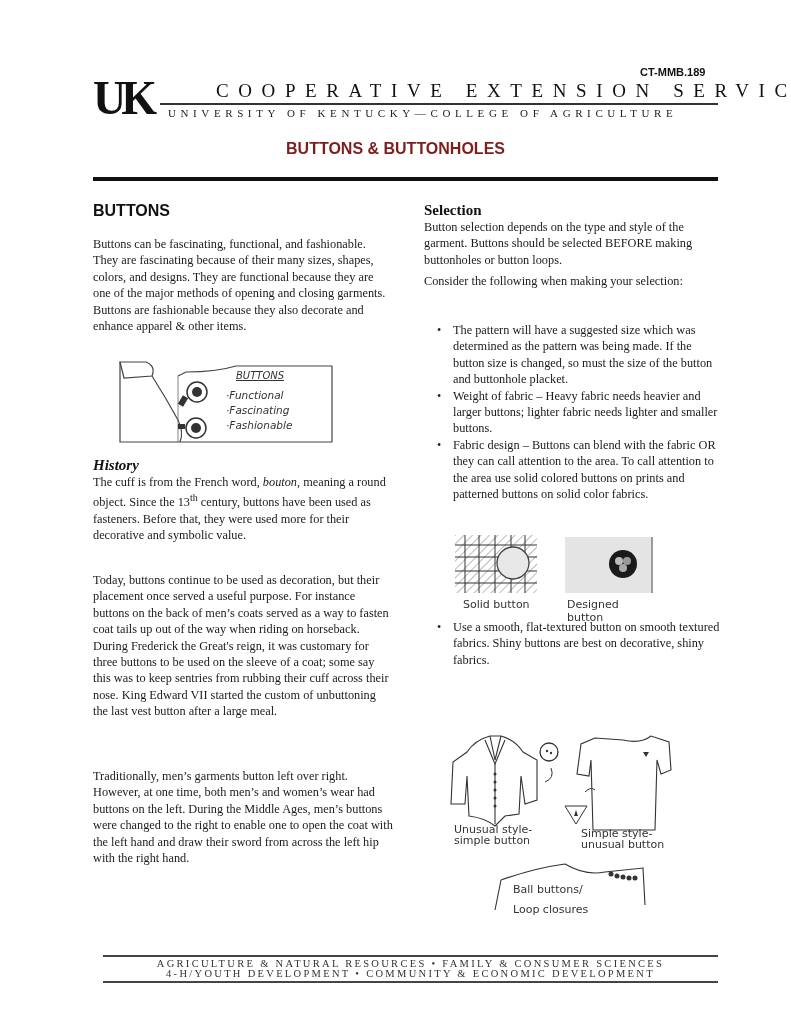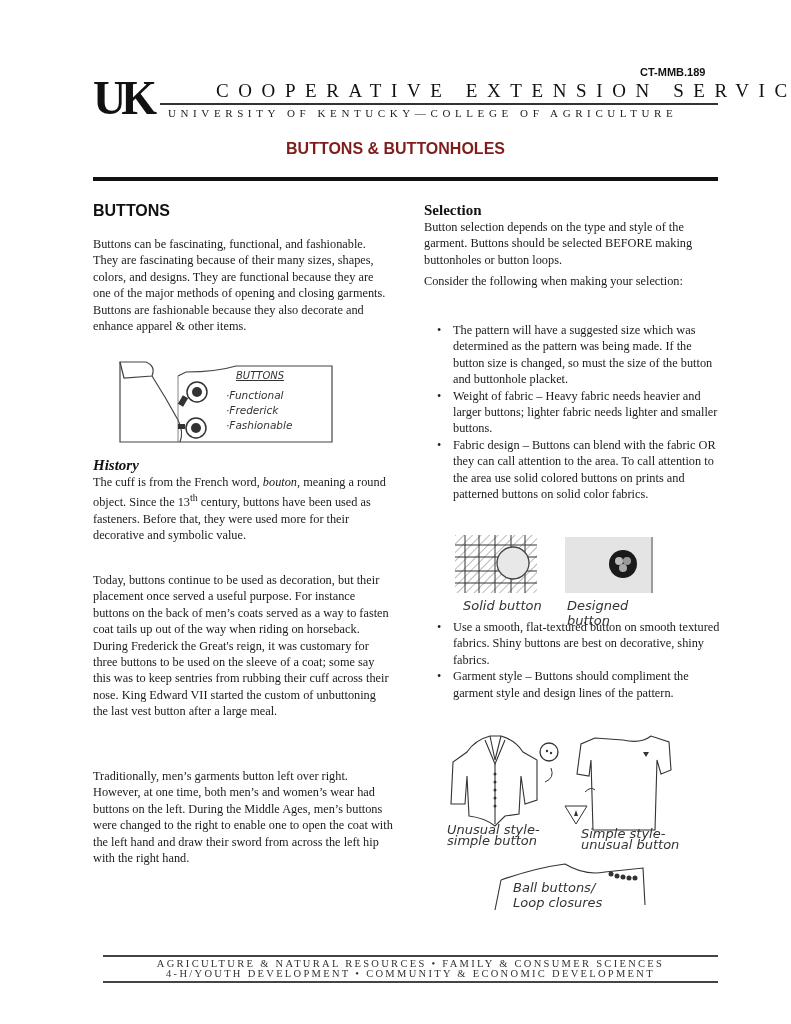"·Frederick" div { text: Frederick -> Fascinating }
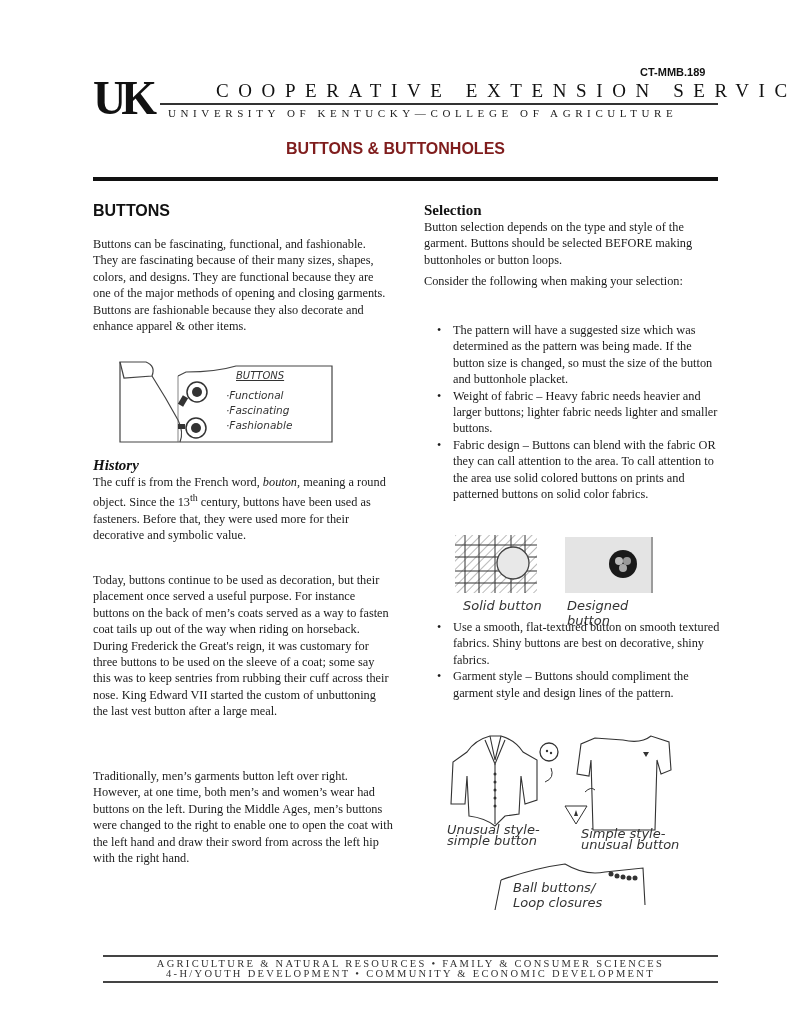"Solid button" .cap { font-size: 13px -> 11px; font-style: italic -> none }
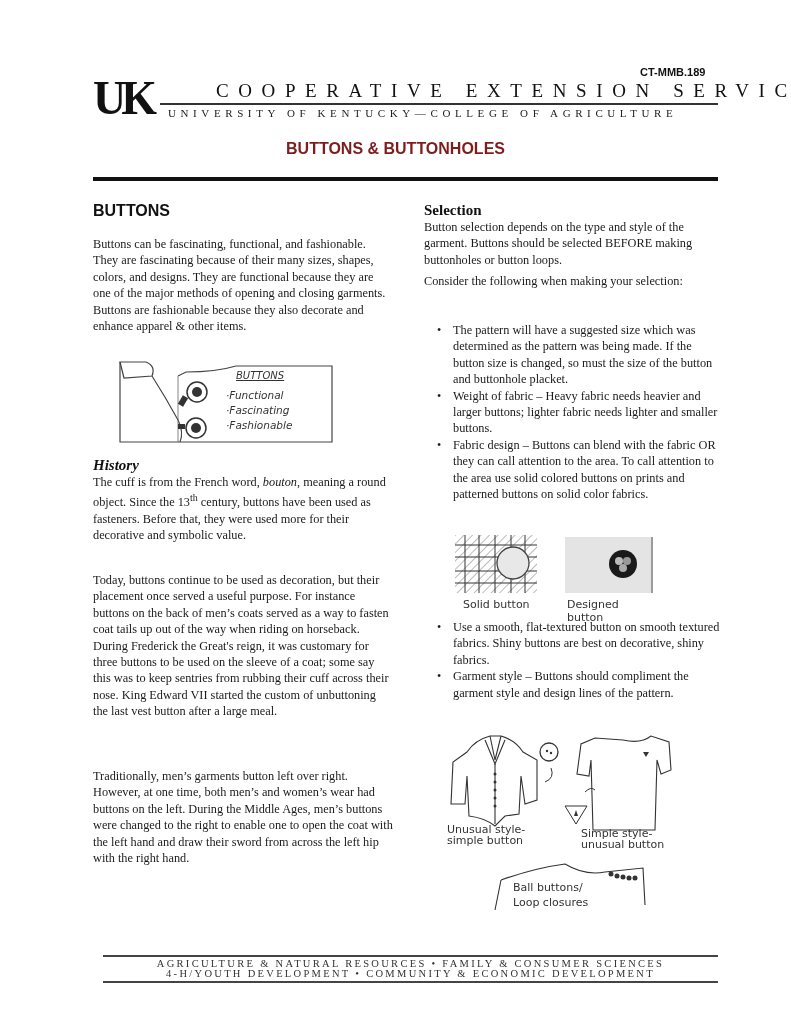"Garment style – Buttons should" li { html: <li>Garment style – Buttons should compliment the garment style and design lines of the pattern.</li> -> none }
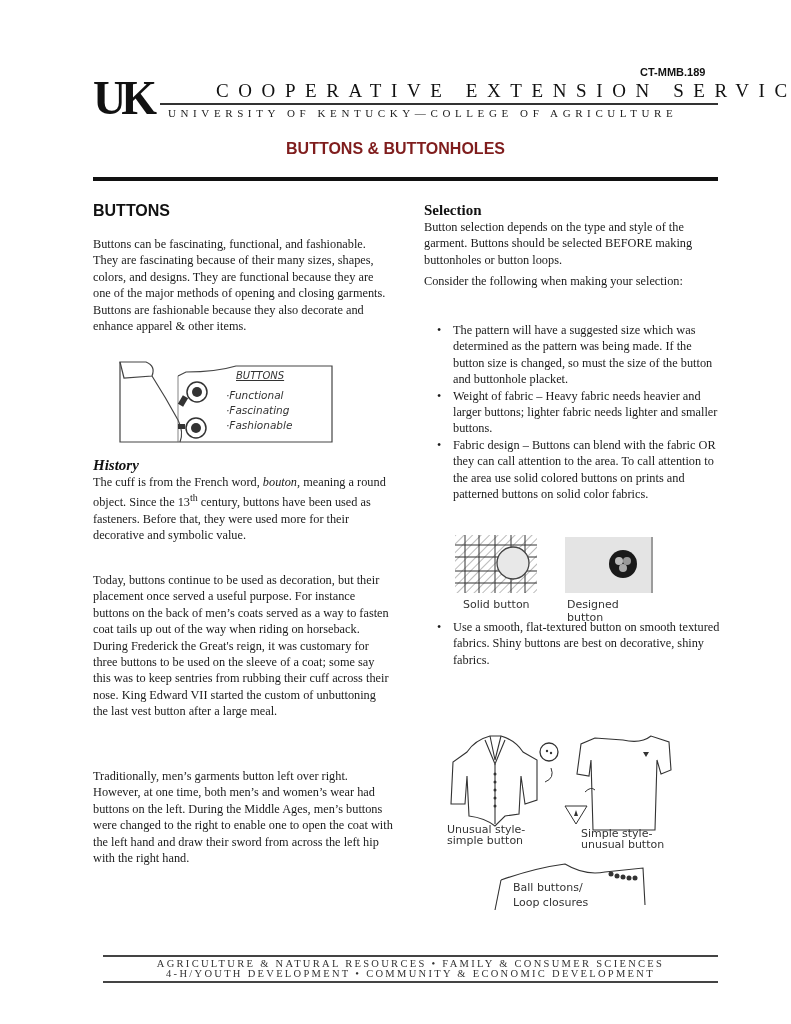"Unusual style-" div.abs { left: 2px -> 9px }
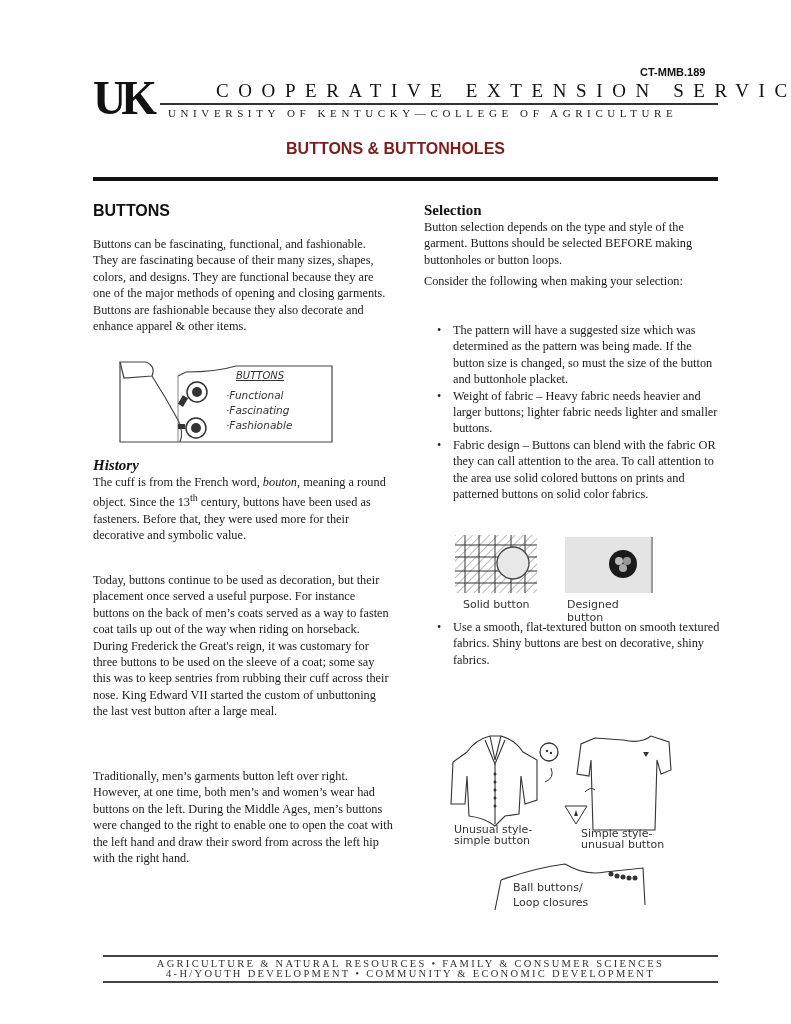"Ball buttons/" div.abs { line-height: 15px -> 20px }
